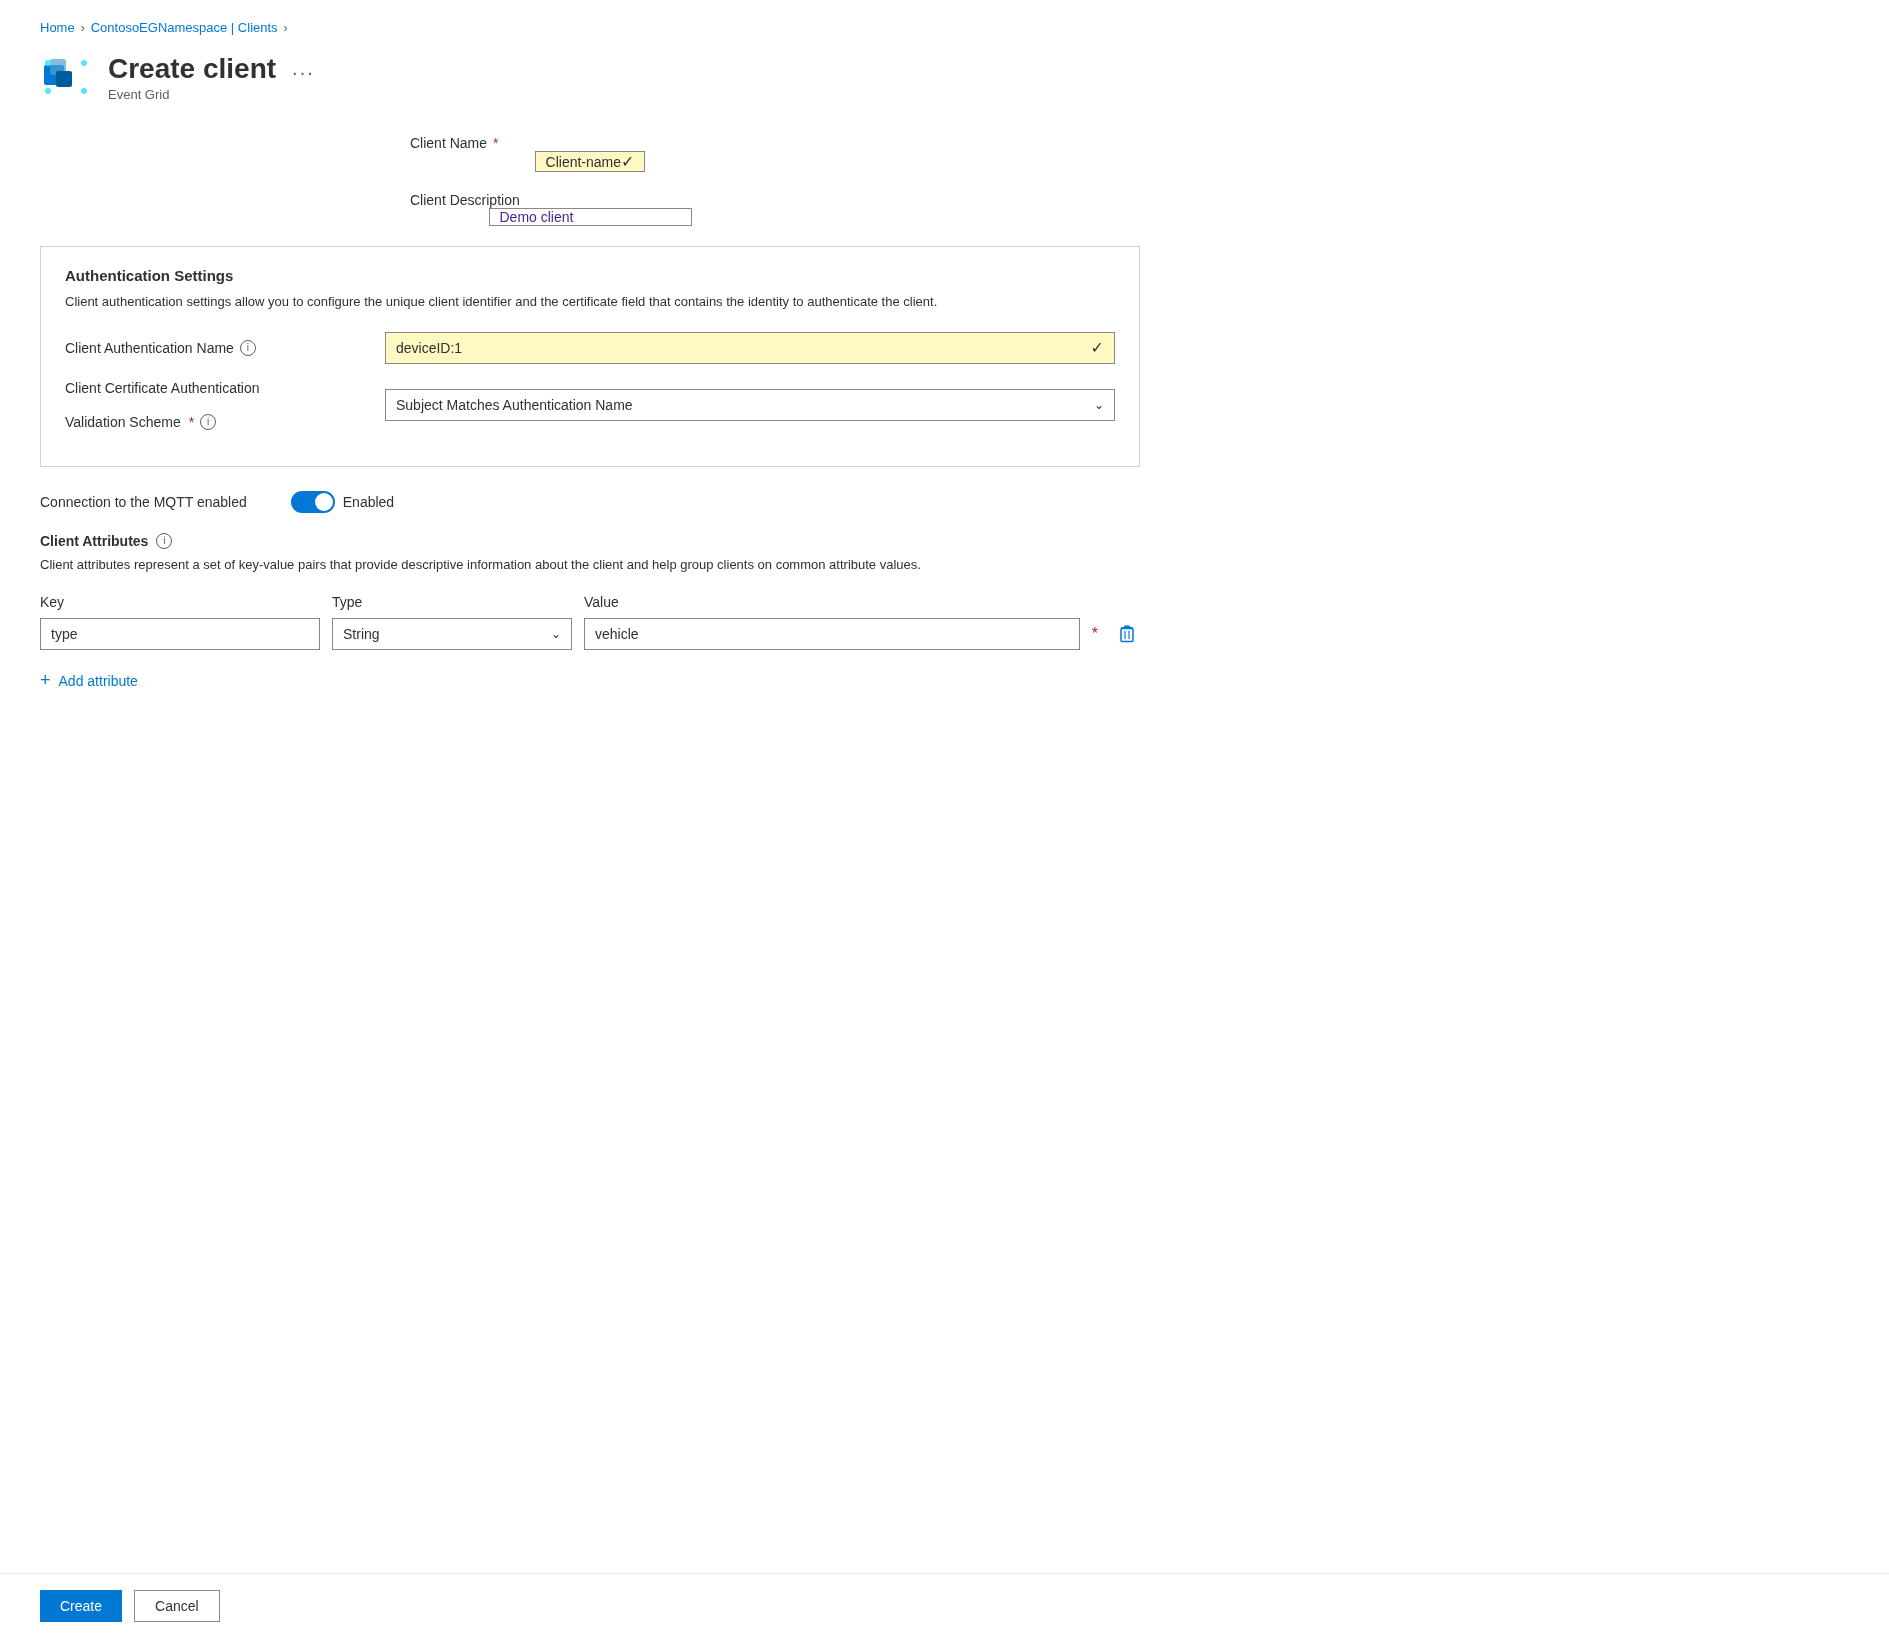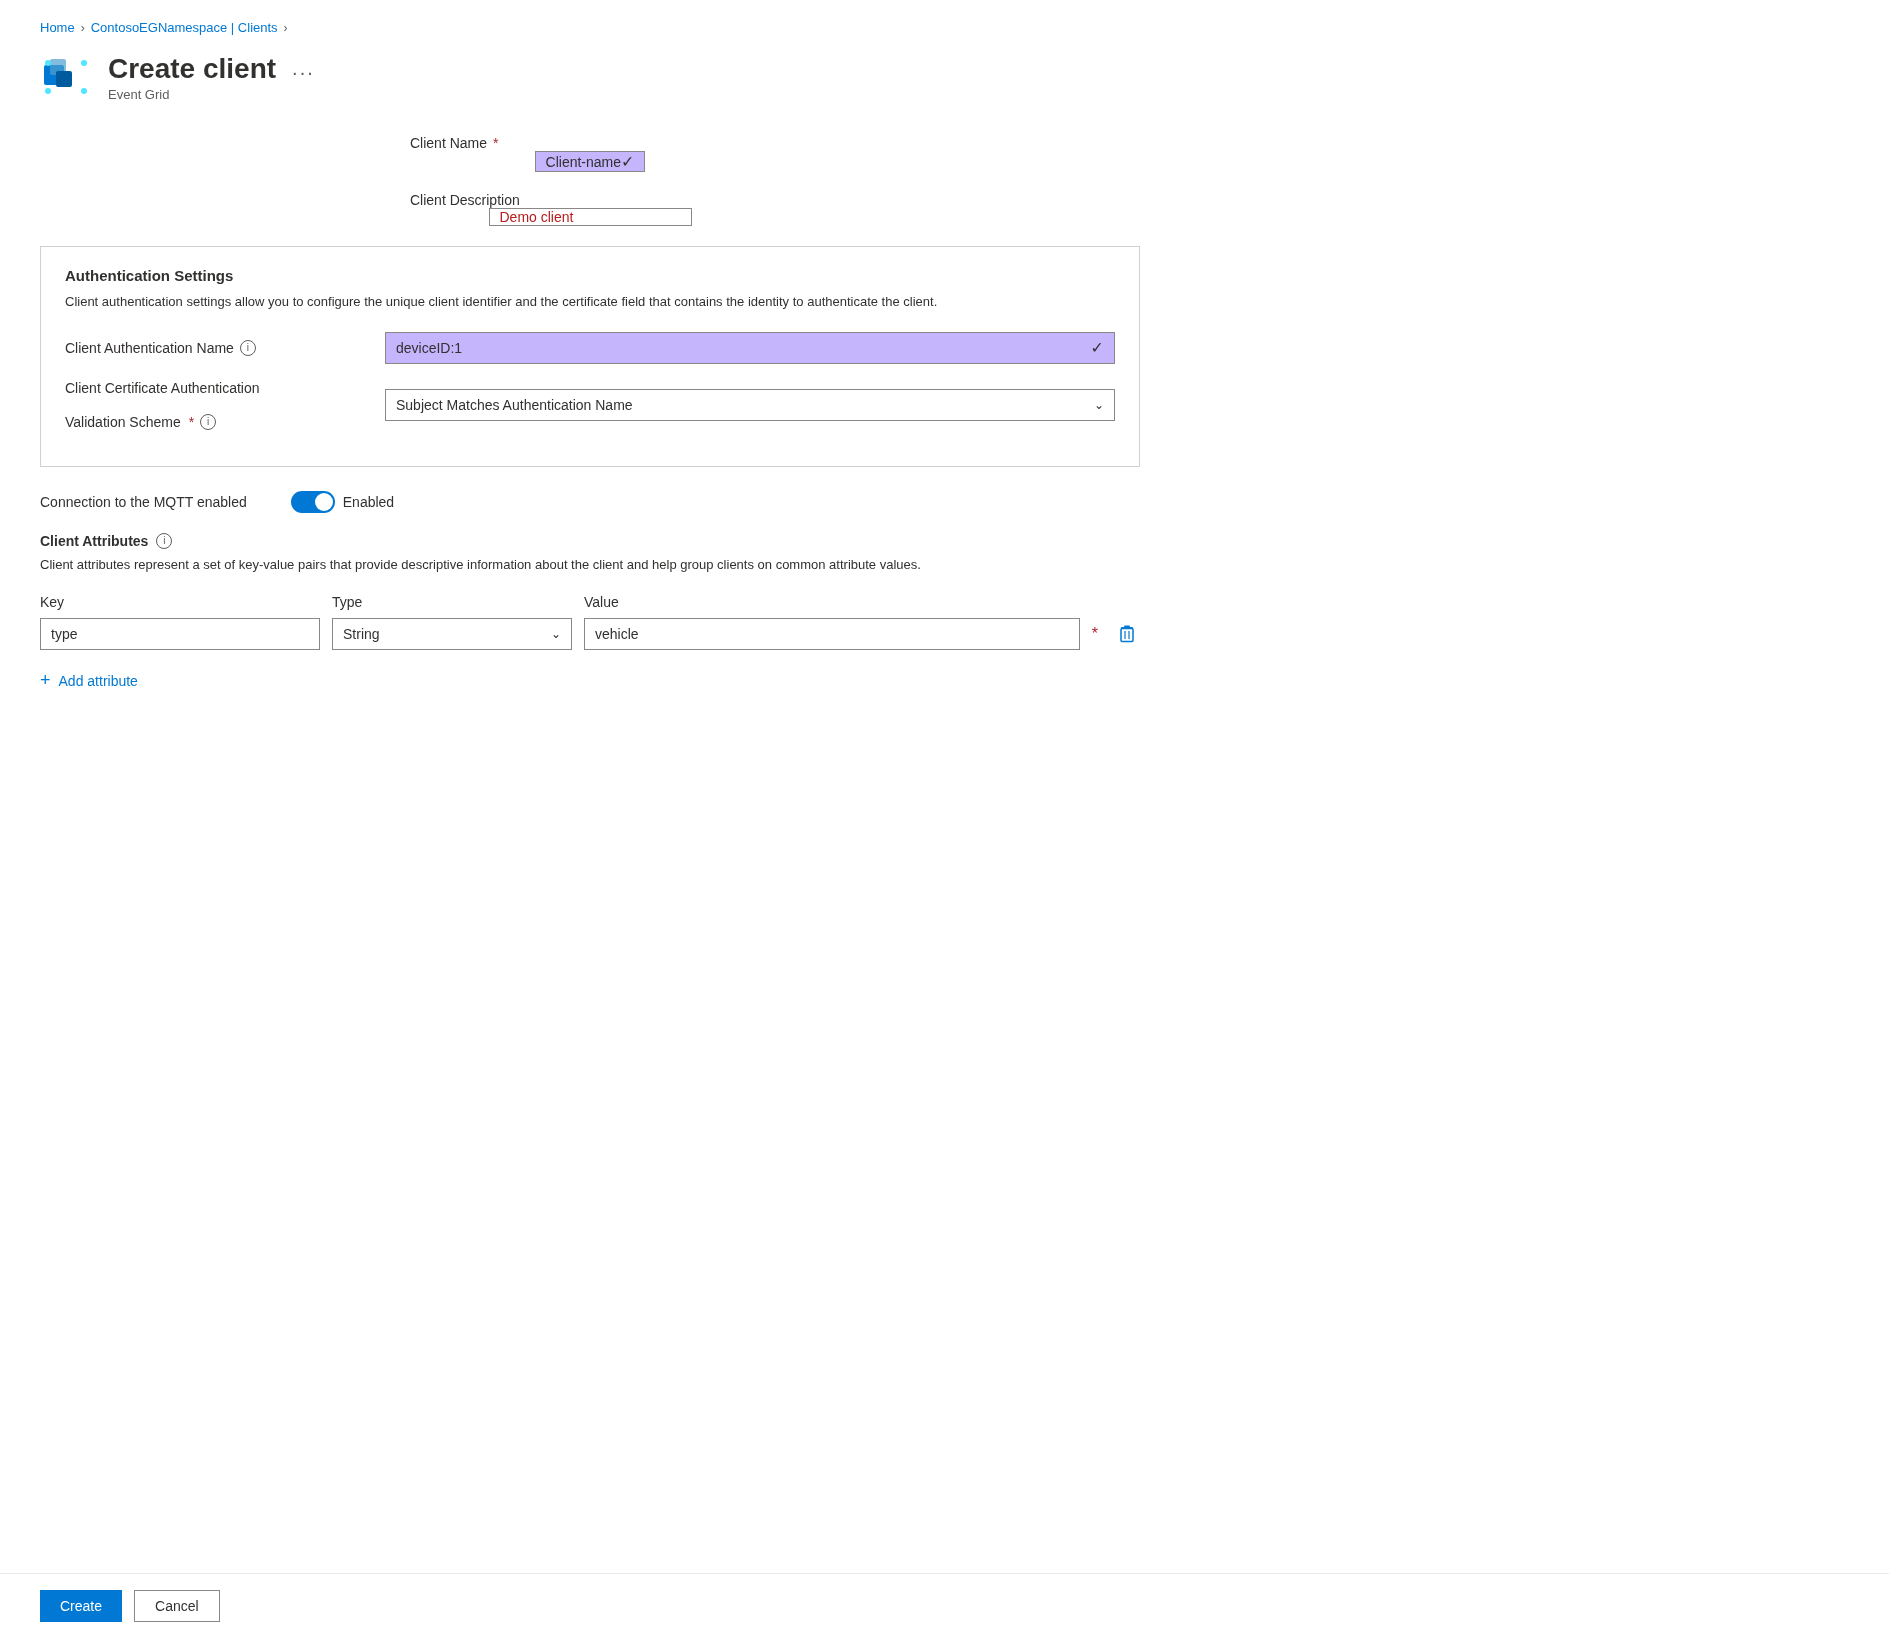"Client-name" .input-with-check { background: #c4b5fd -> #fef9c3 }
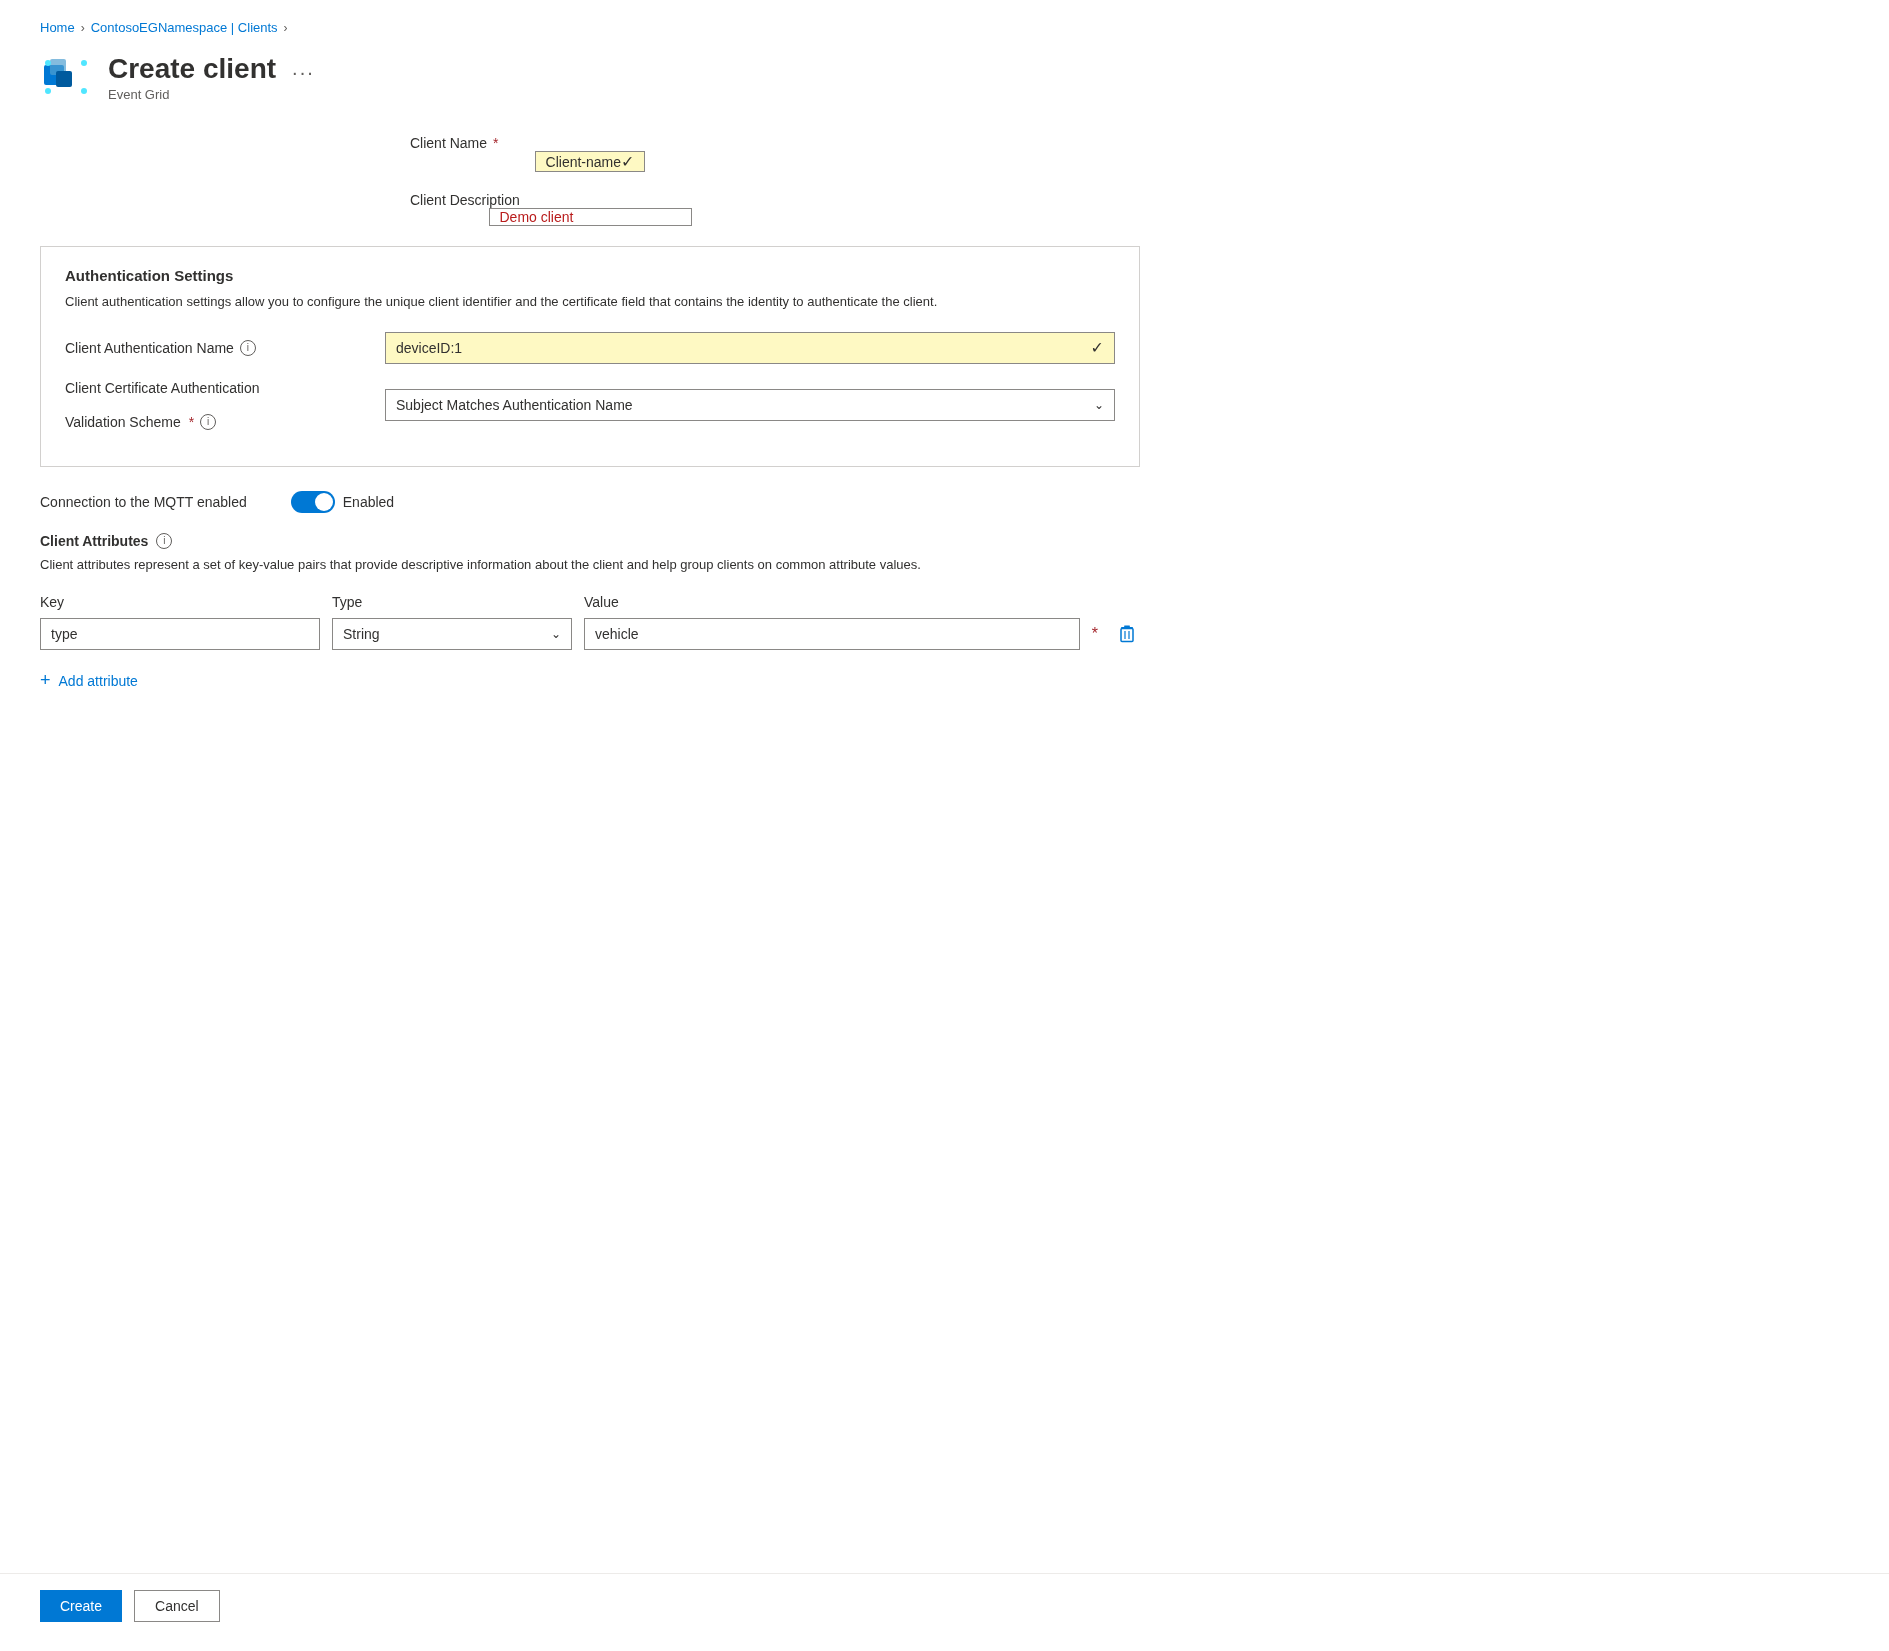"Demo client" .form-input input { color: #b91c1c -> #4c1d95 }
